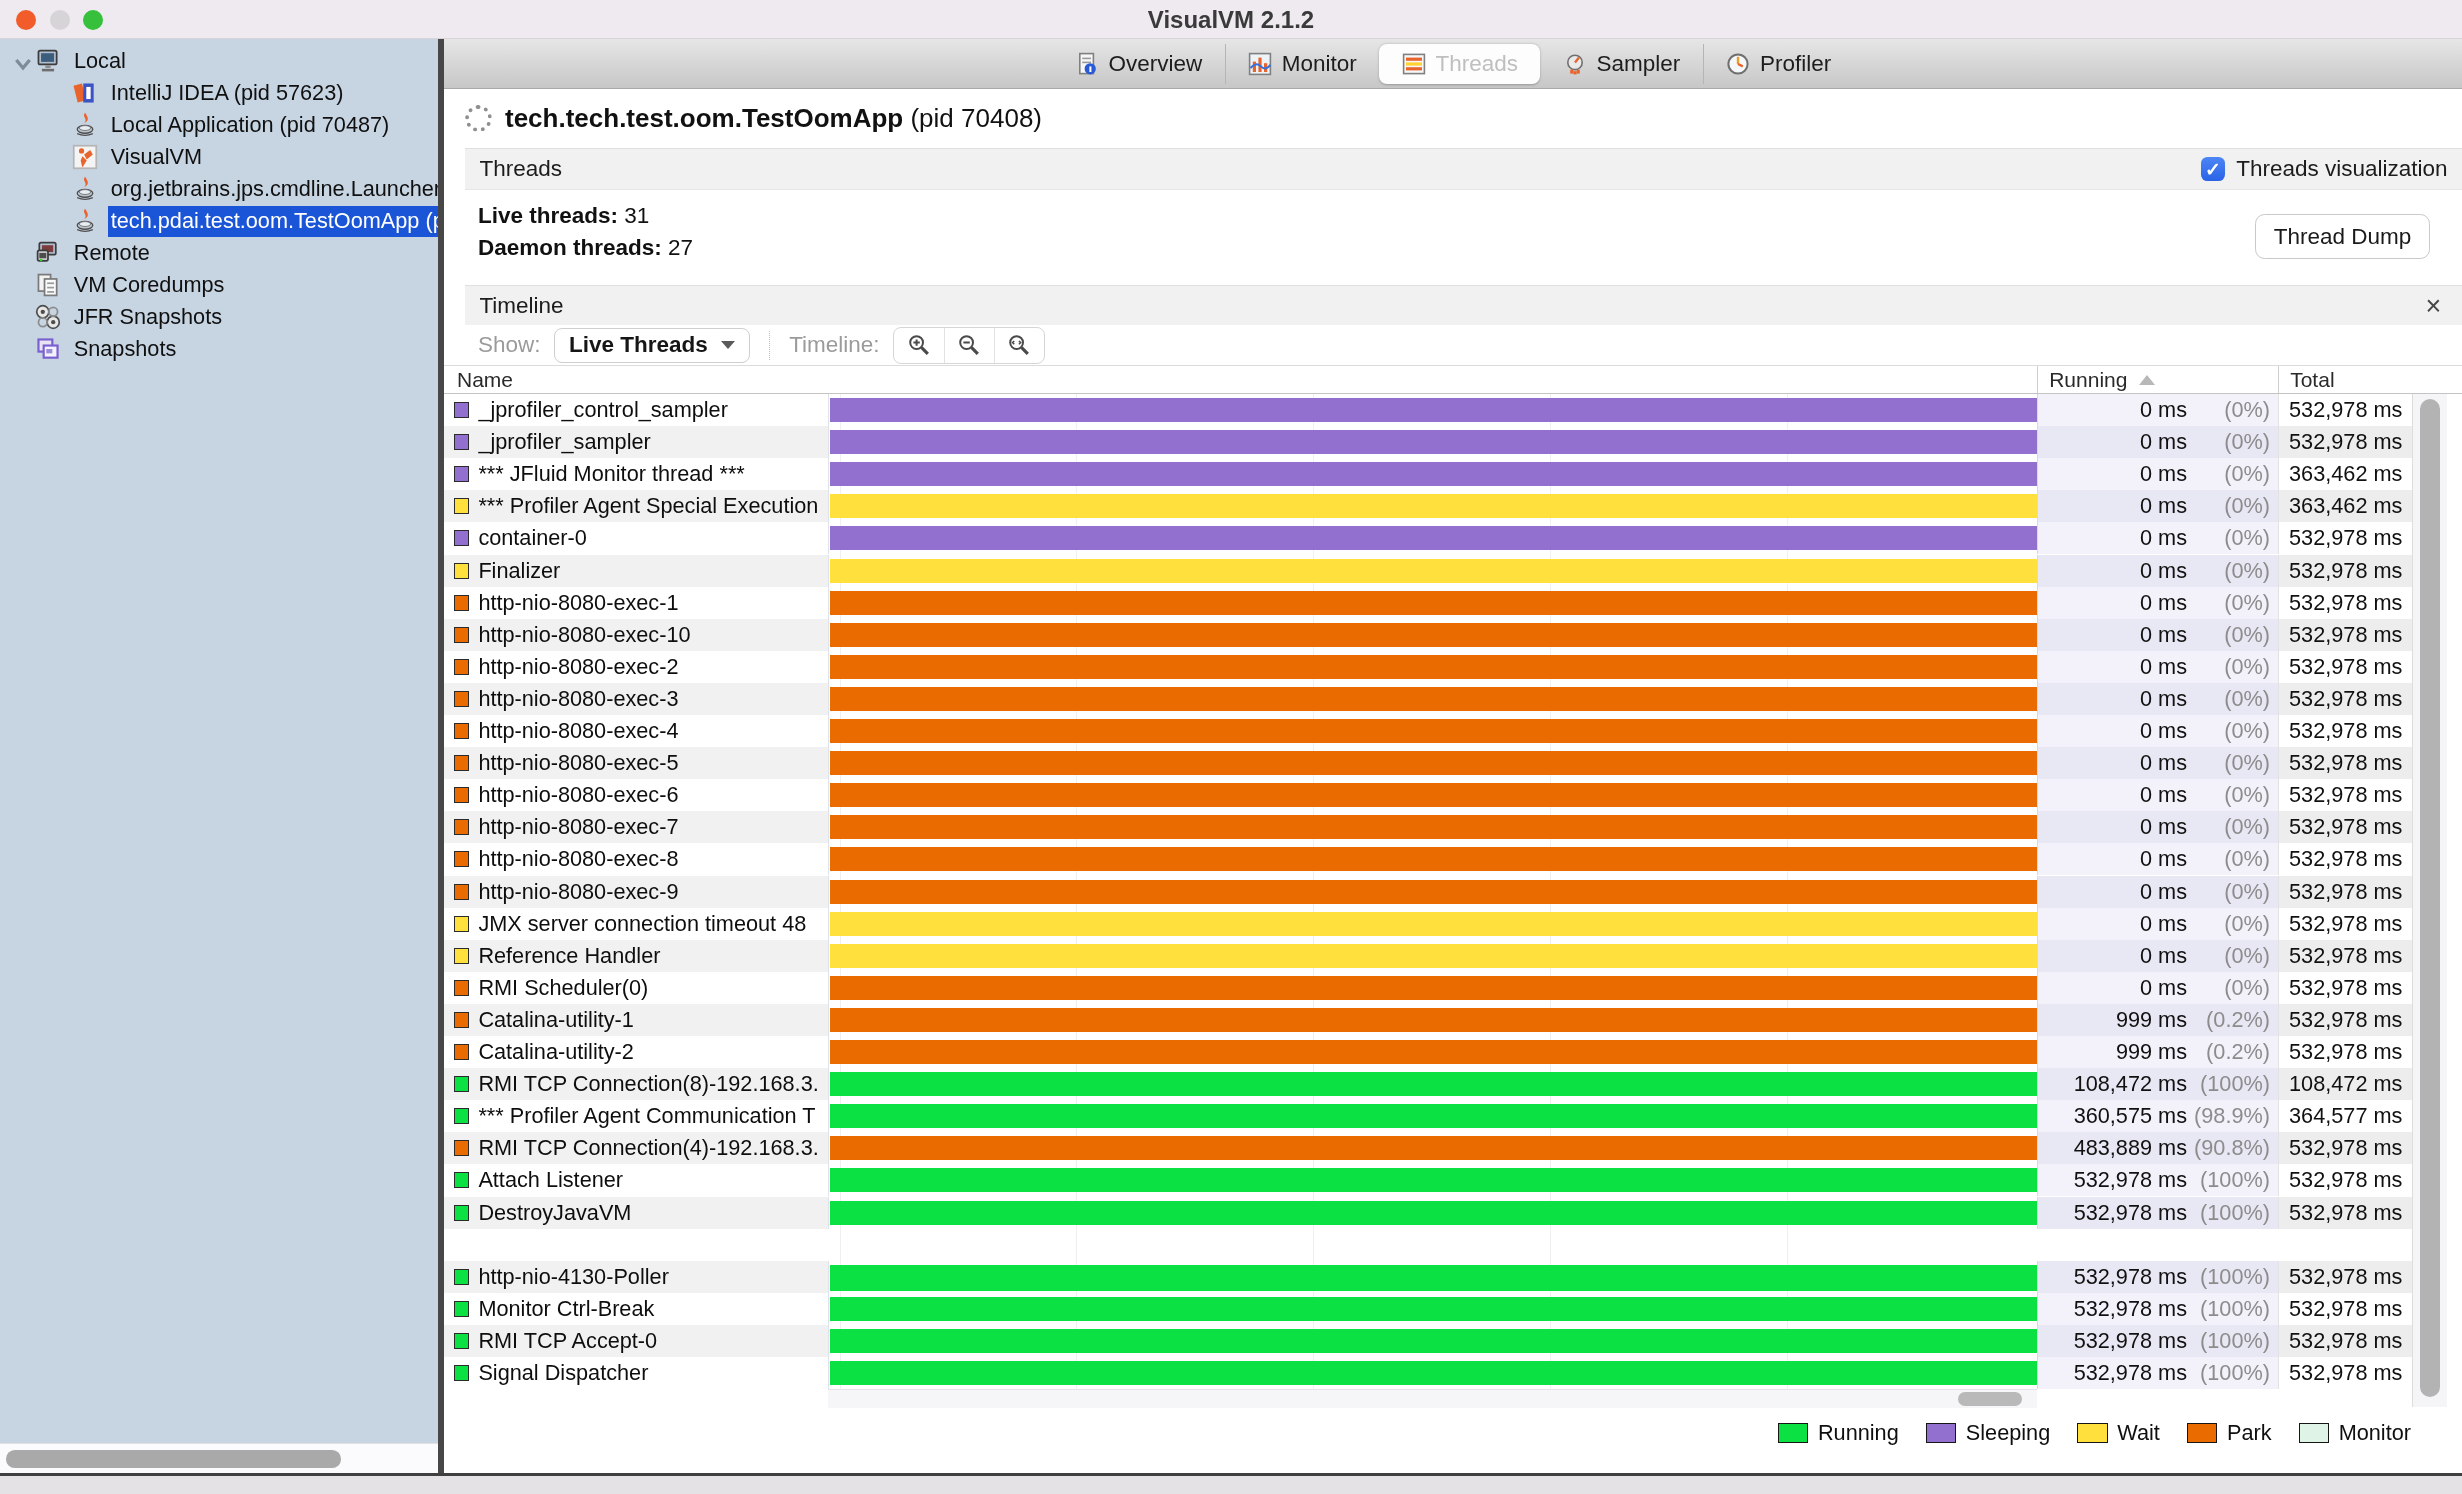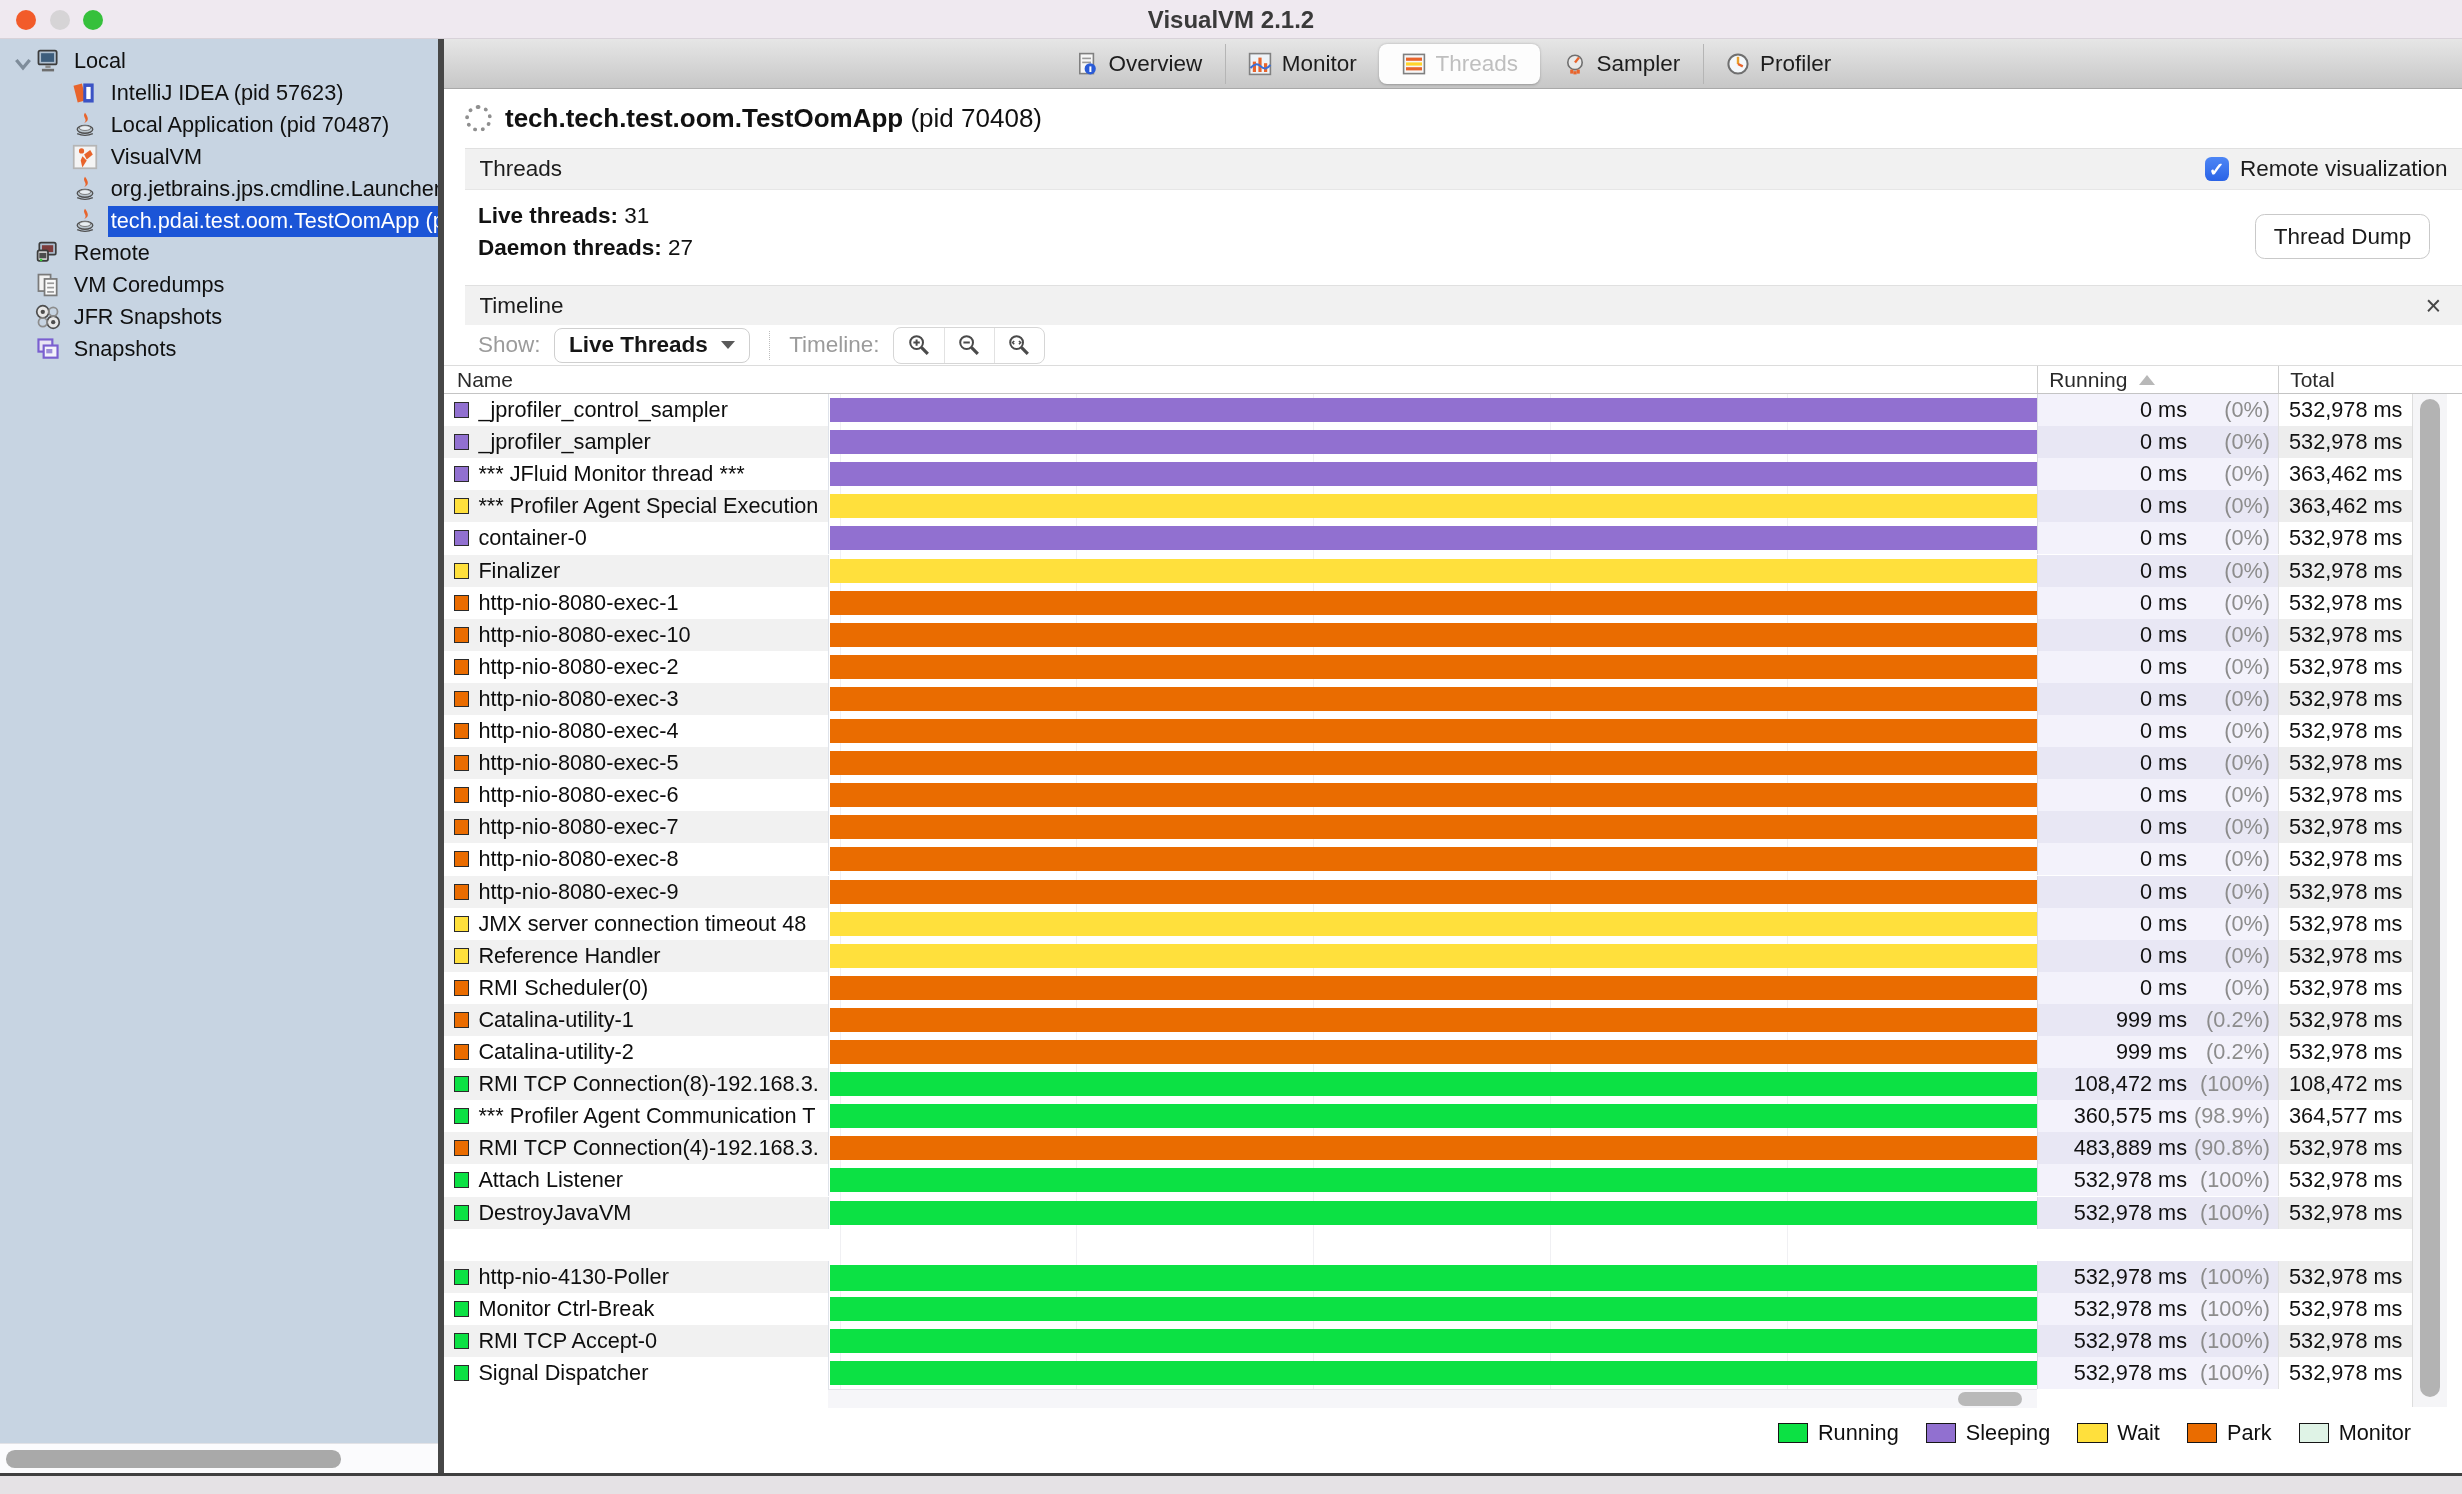"Remote visualization" span { text: Remote -> Threads }
